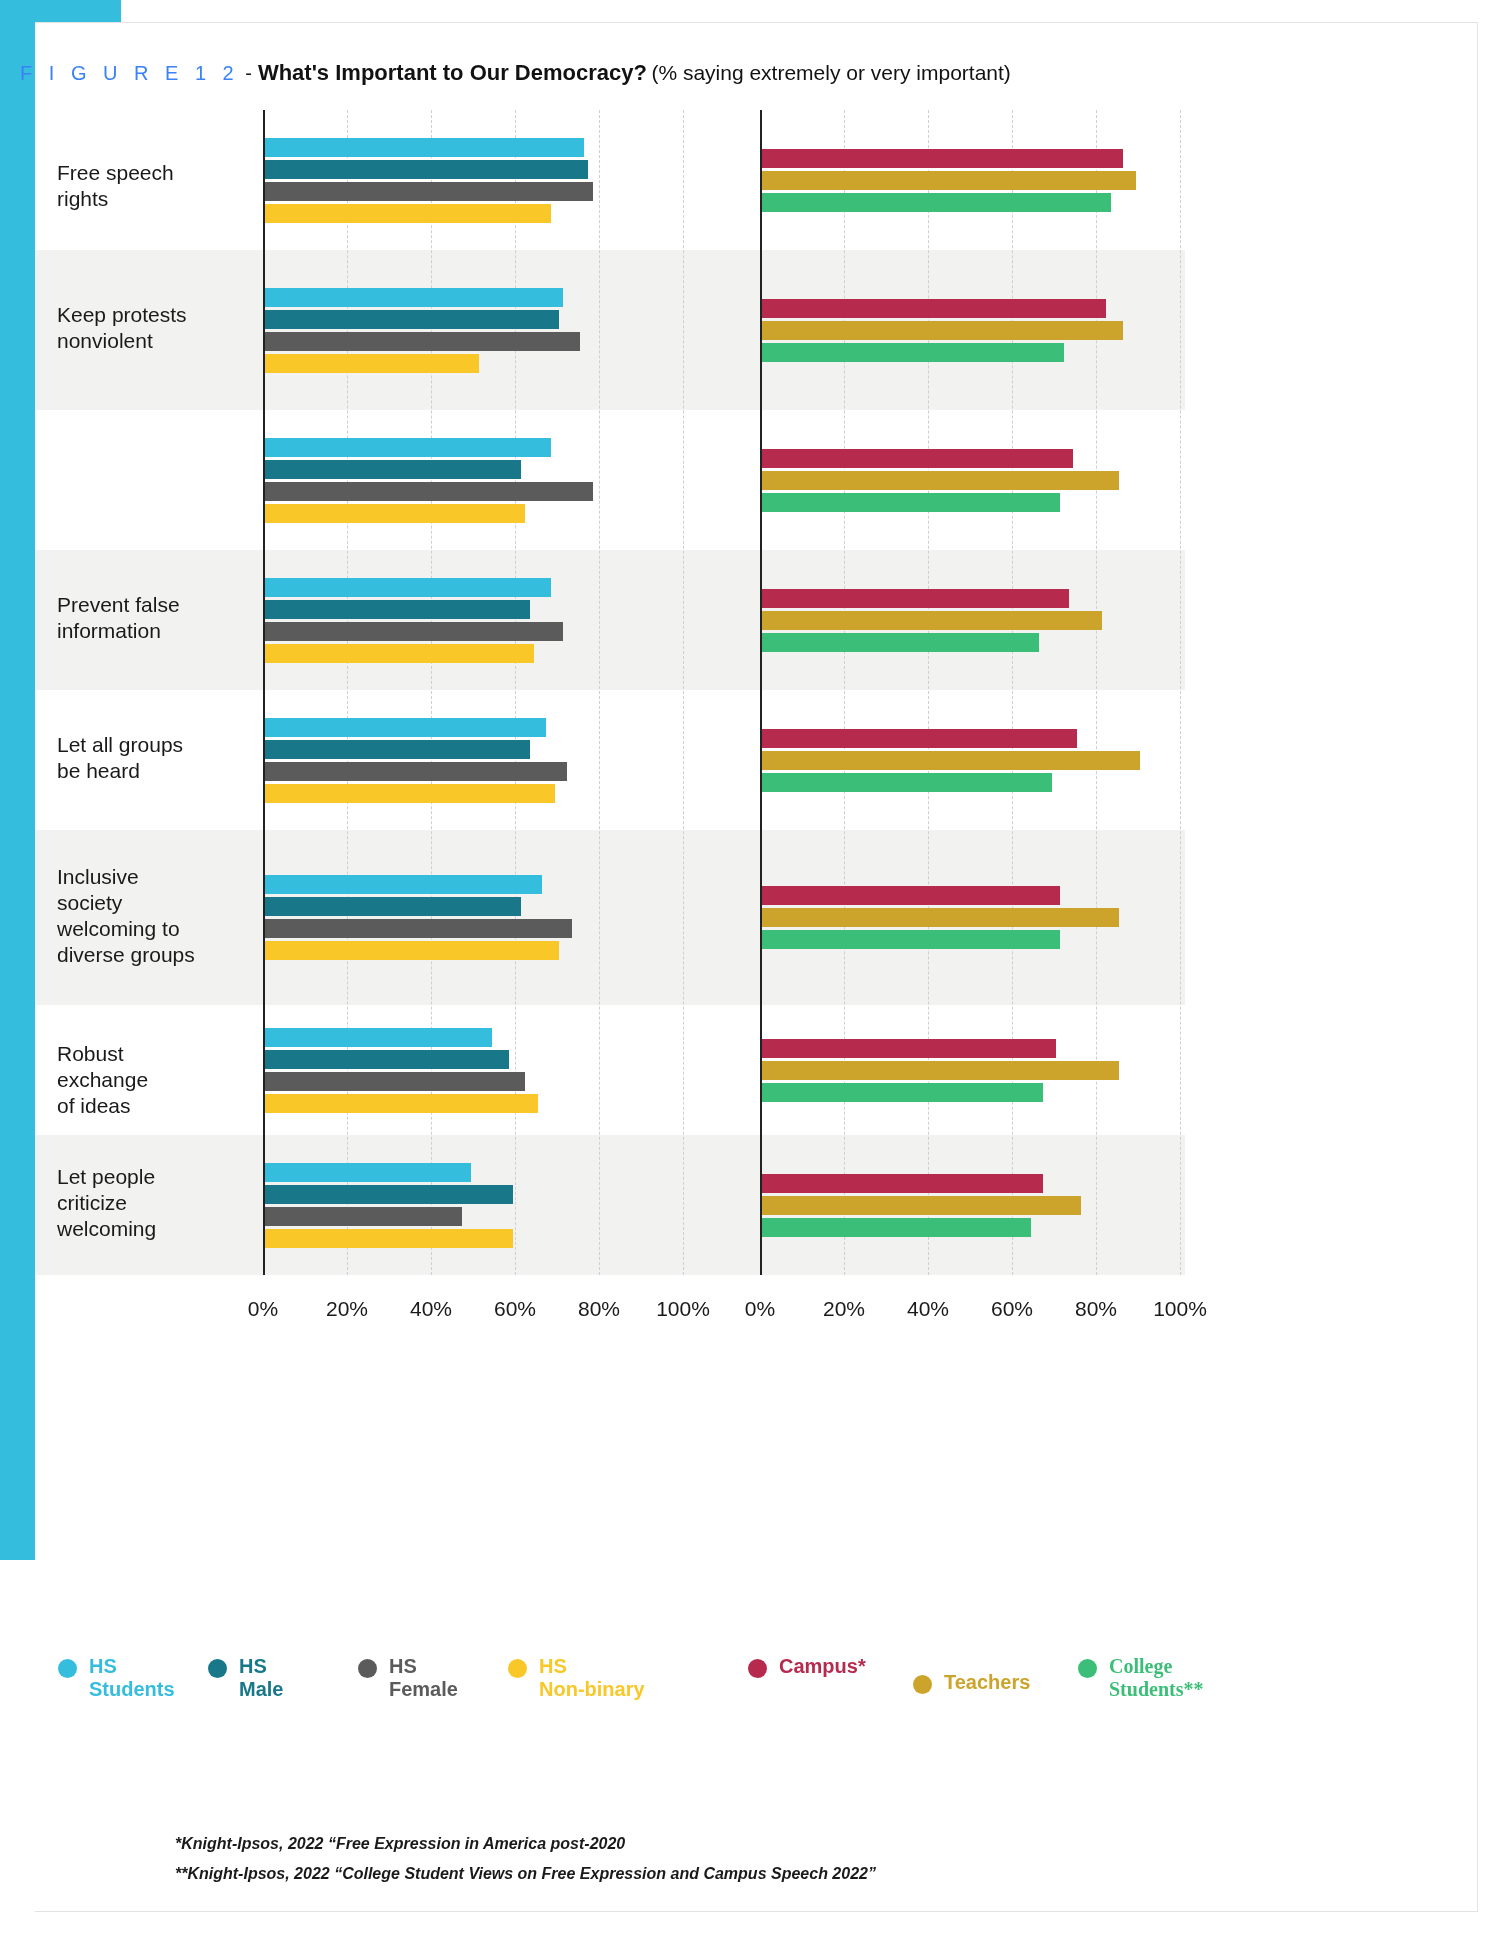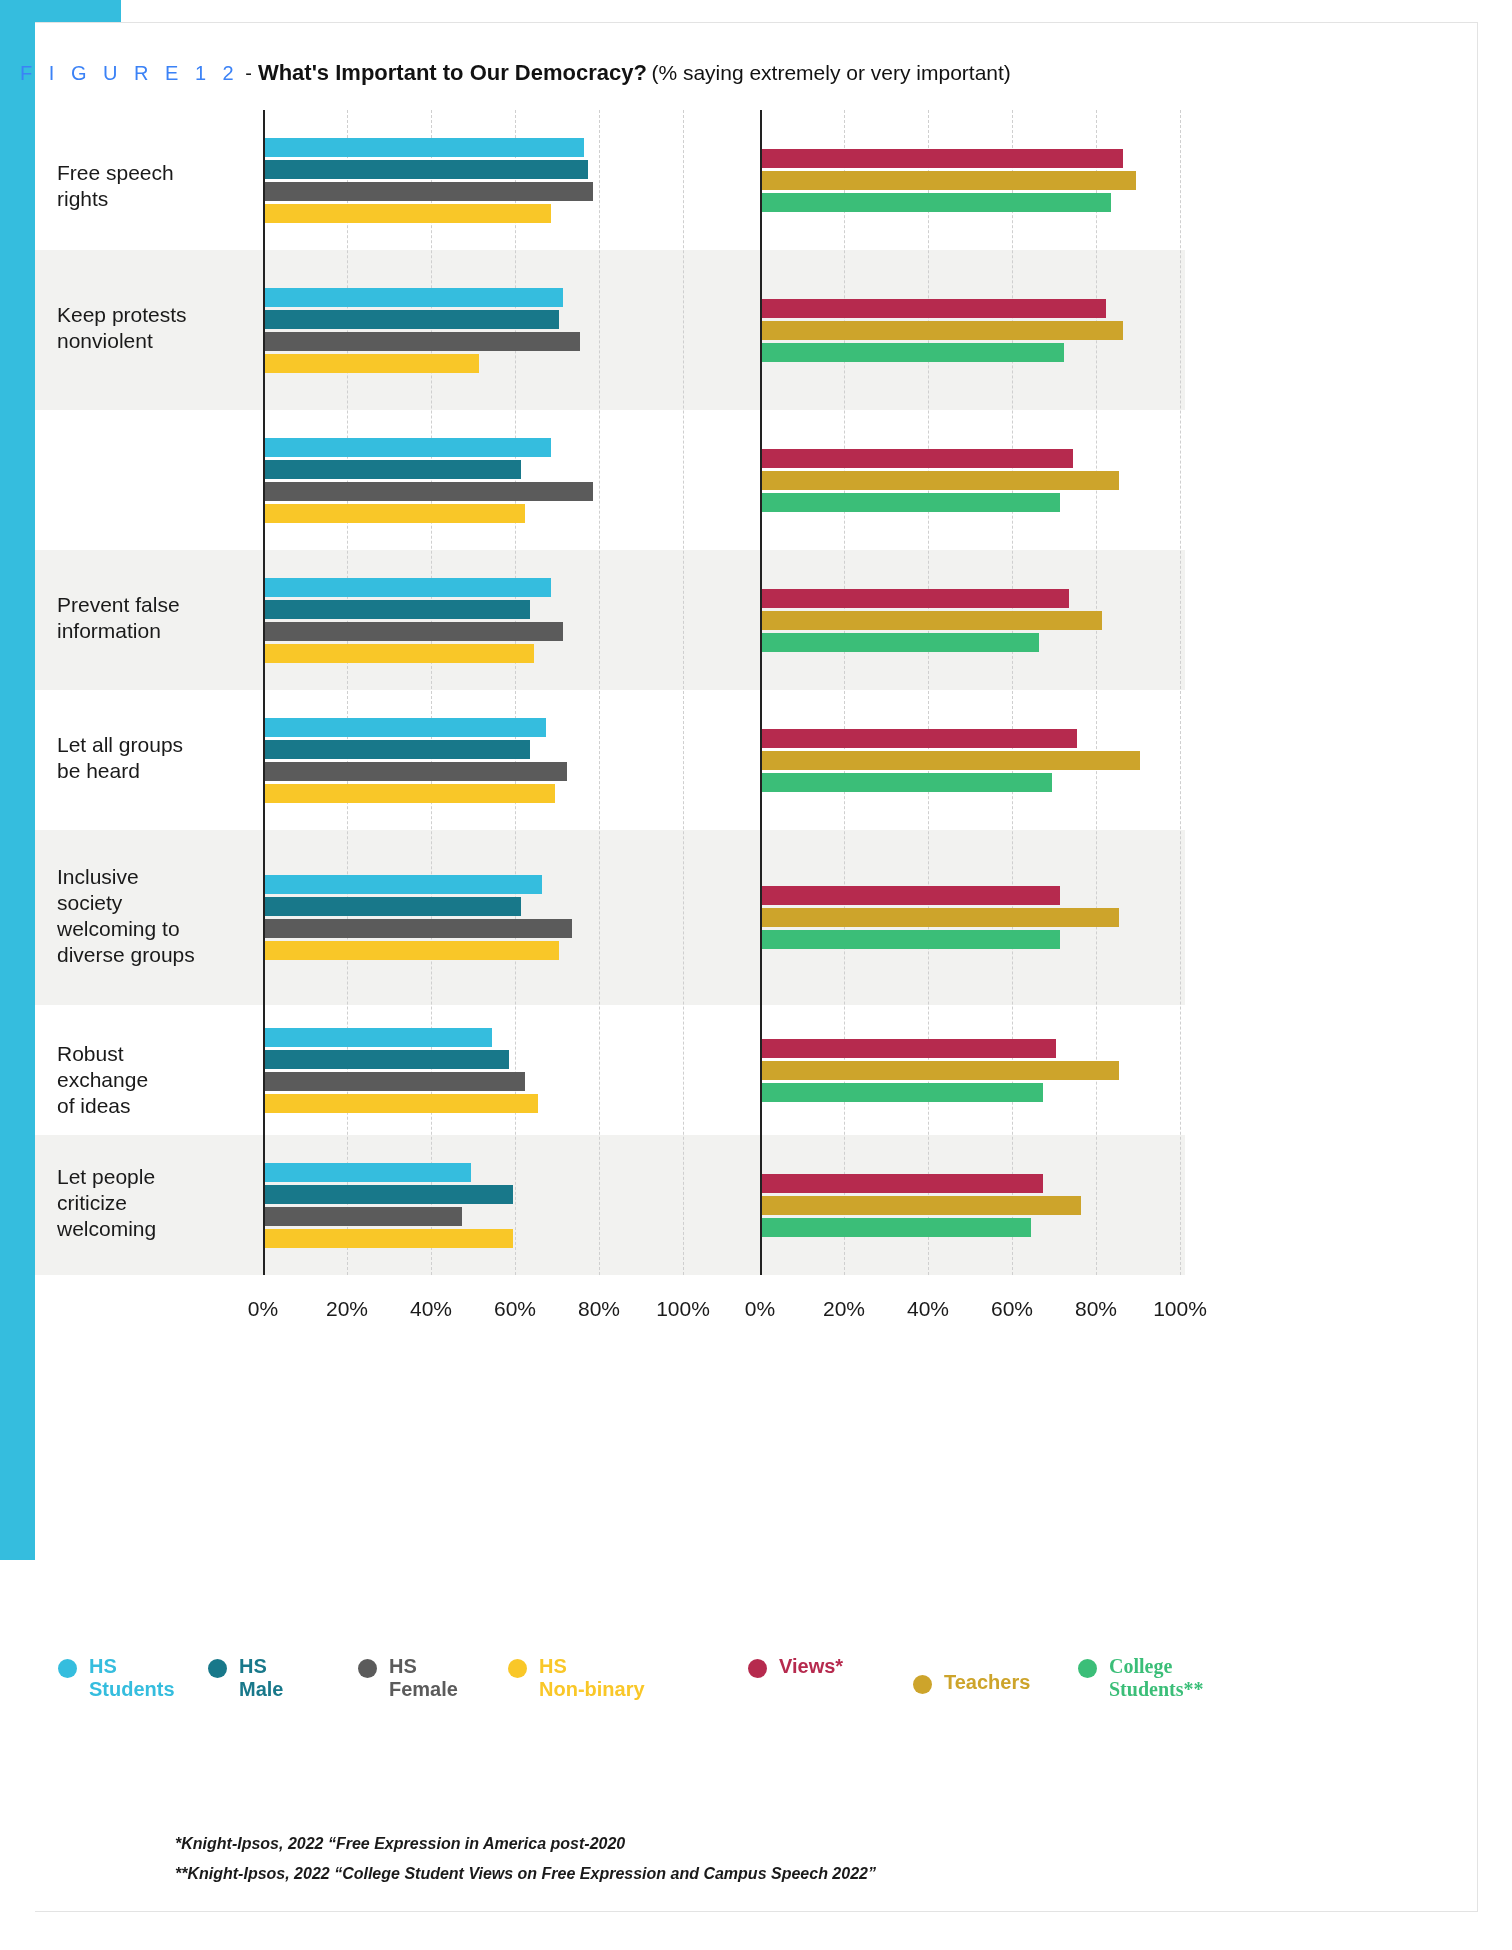"Views*" span.leg-text { text: Views -> Campus }
